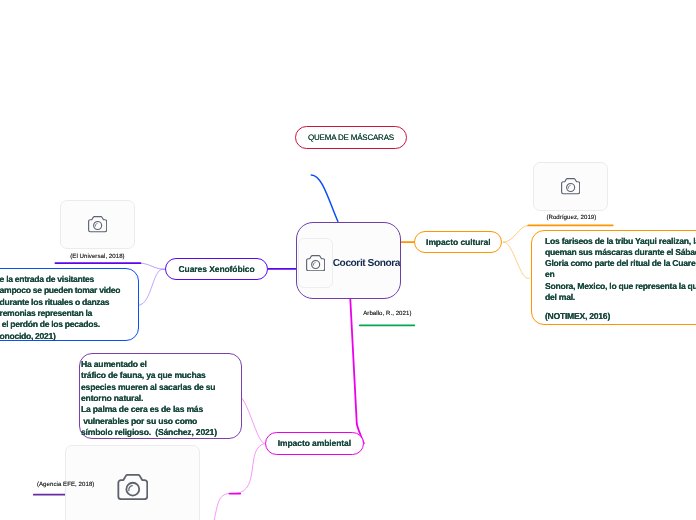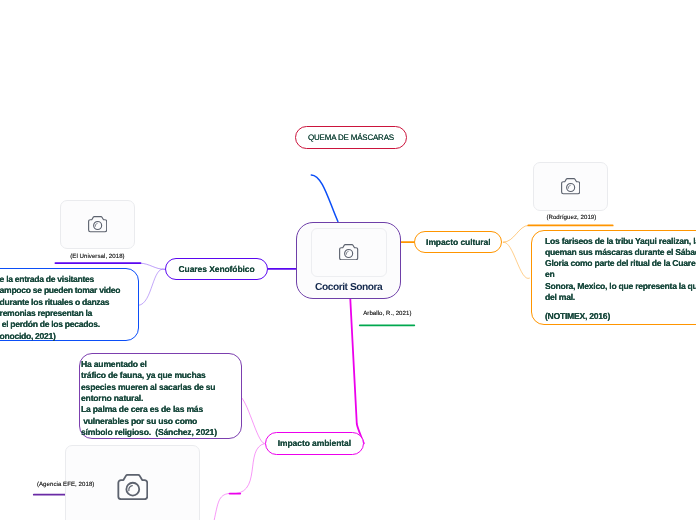"Cocorit Sonora" #root-node { flex-direction: column -> none }
